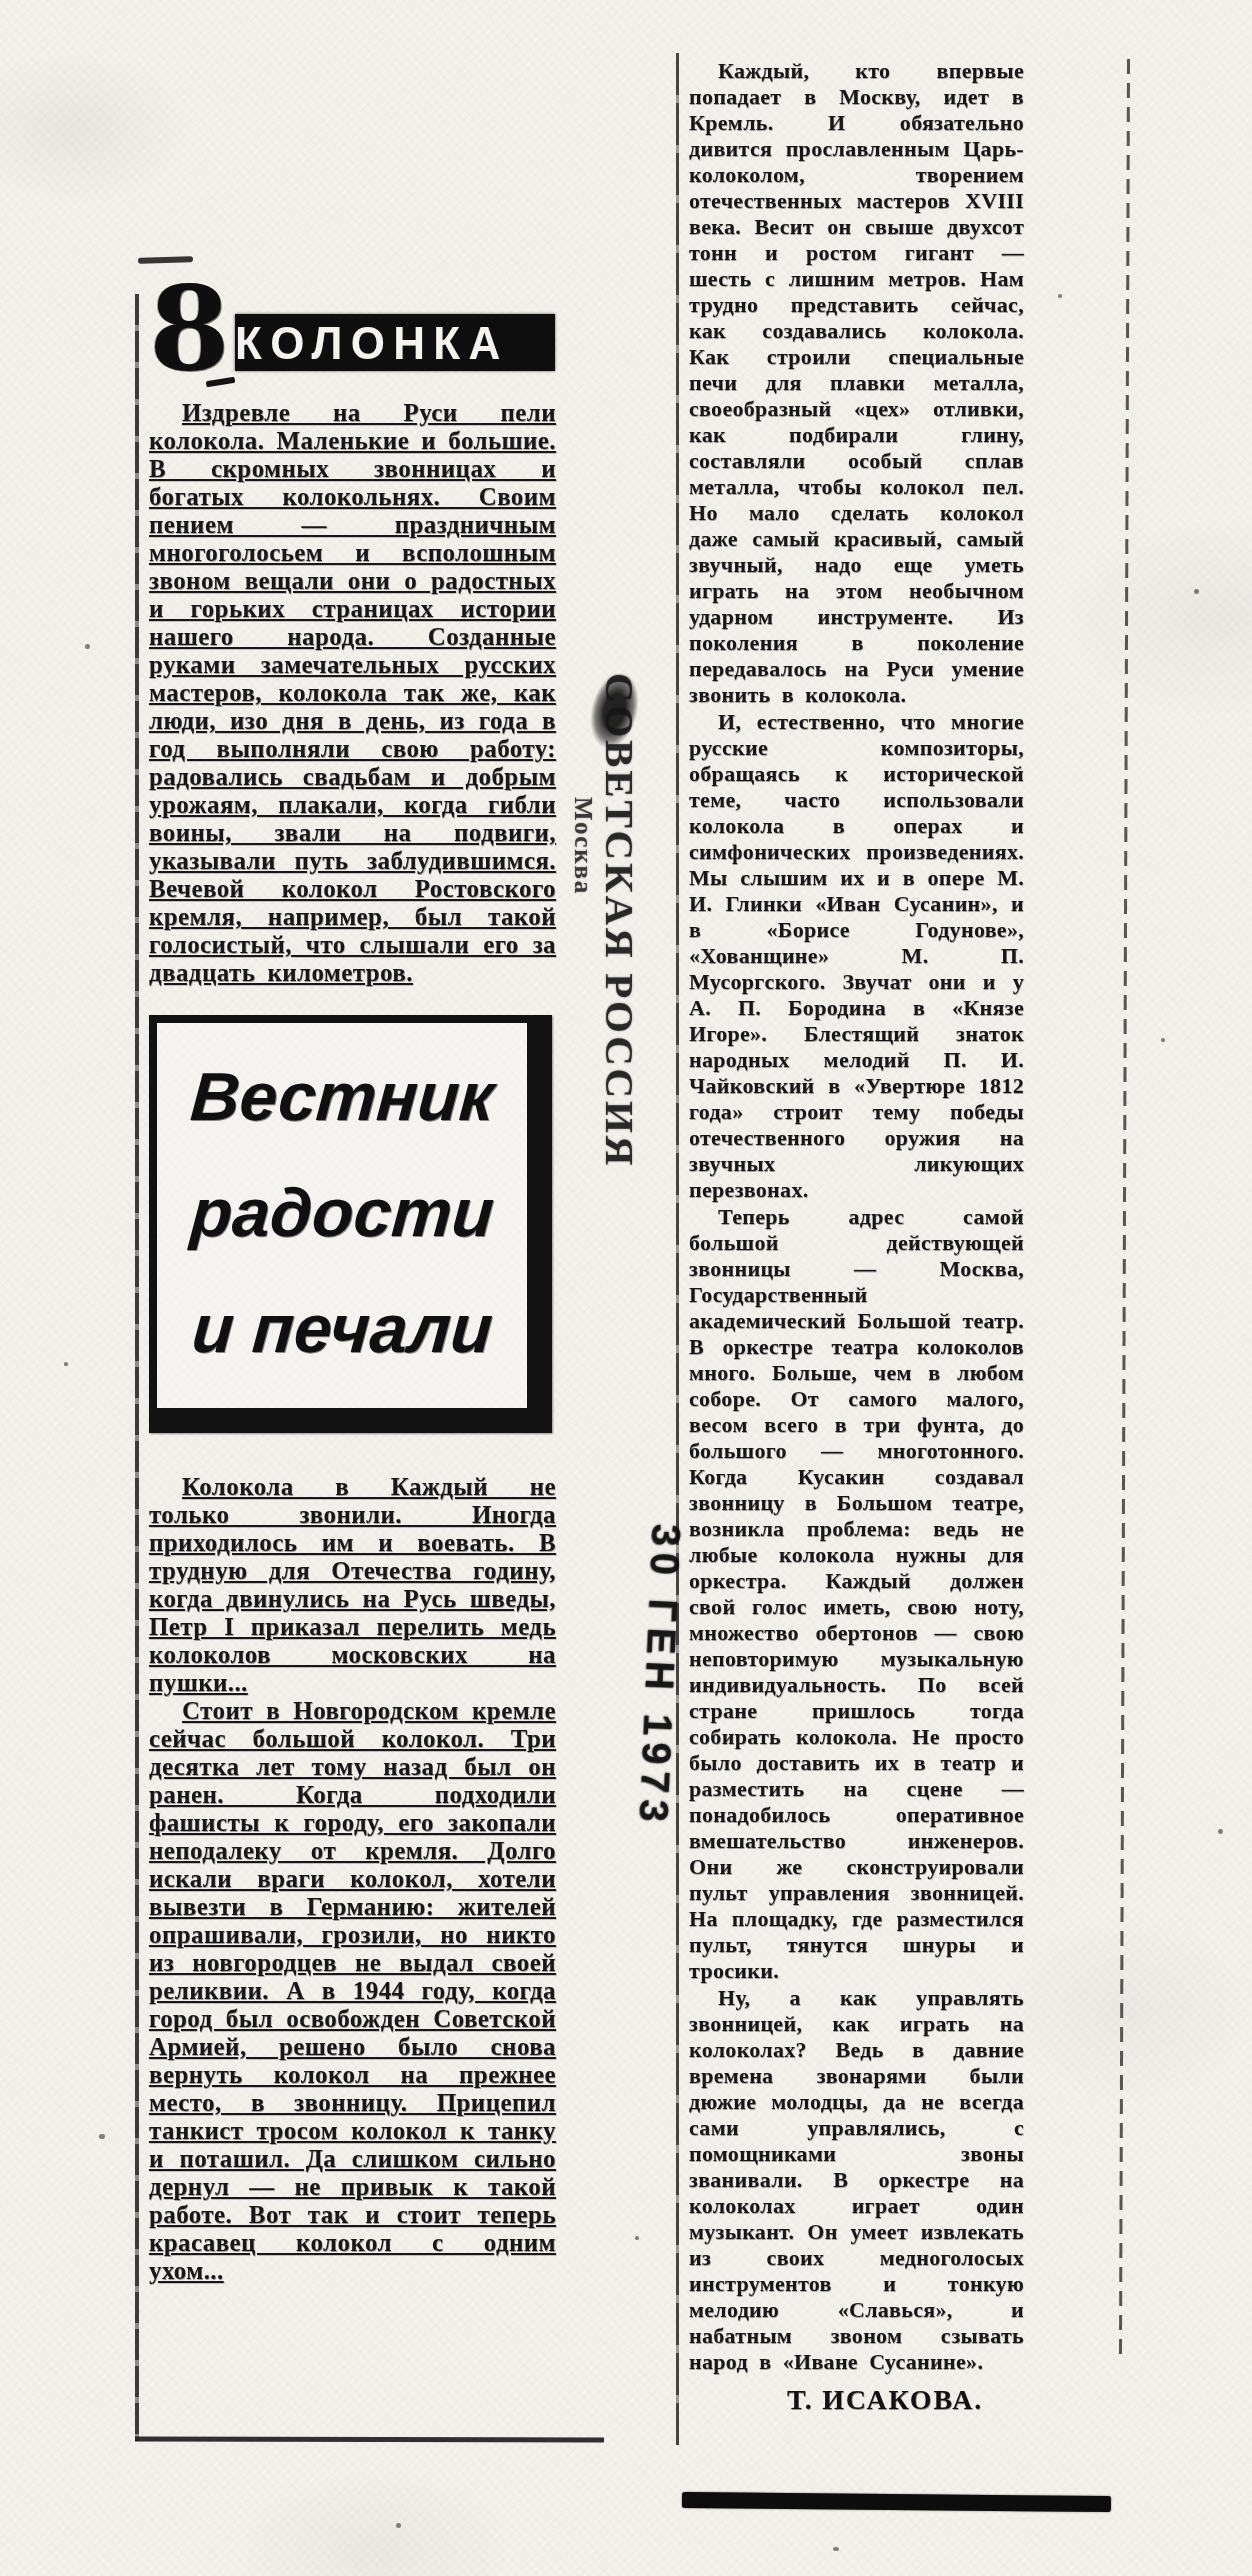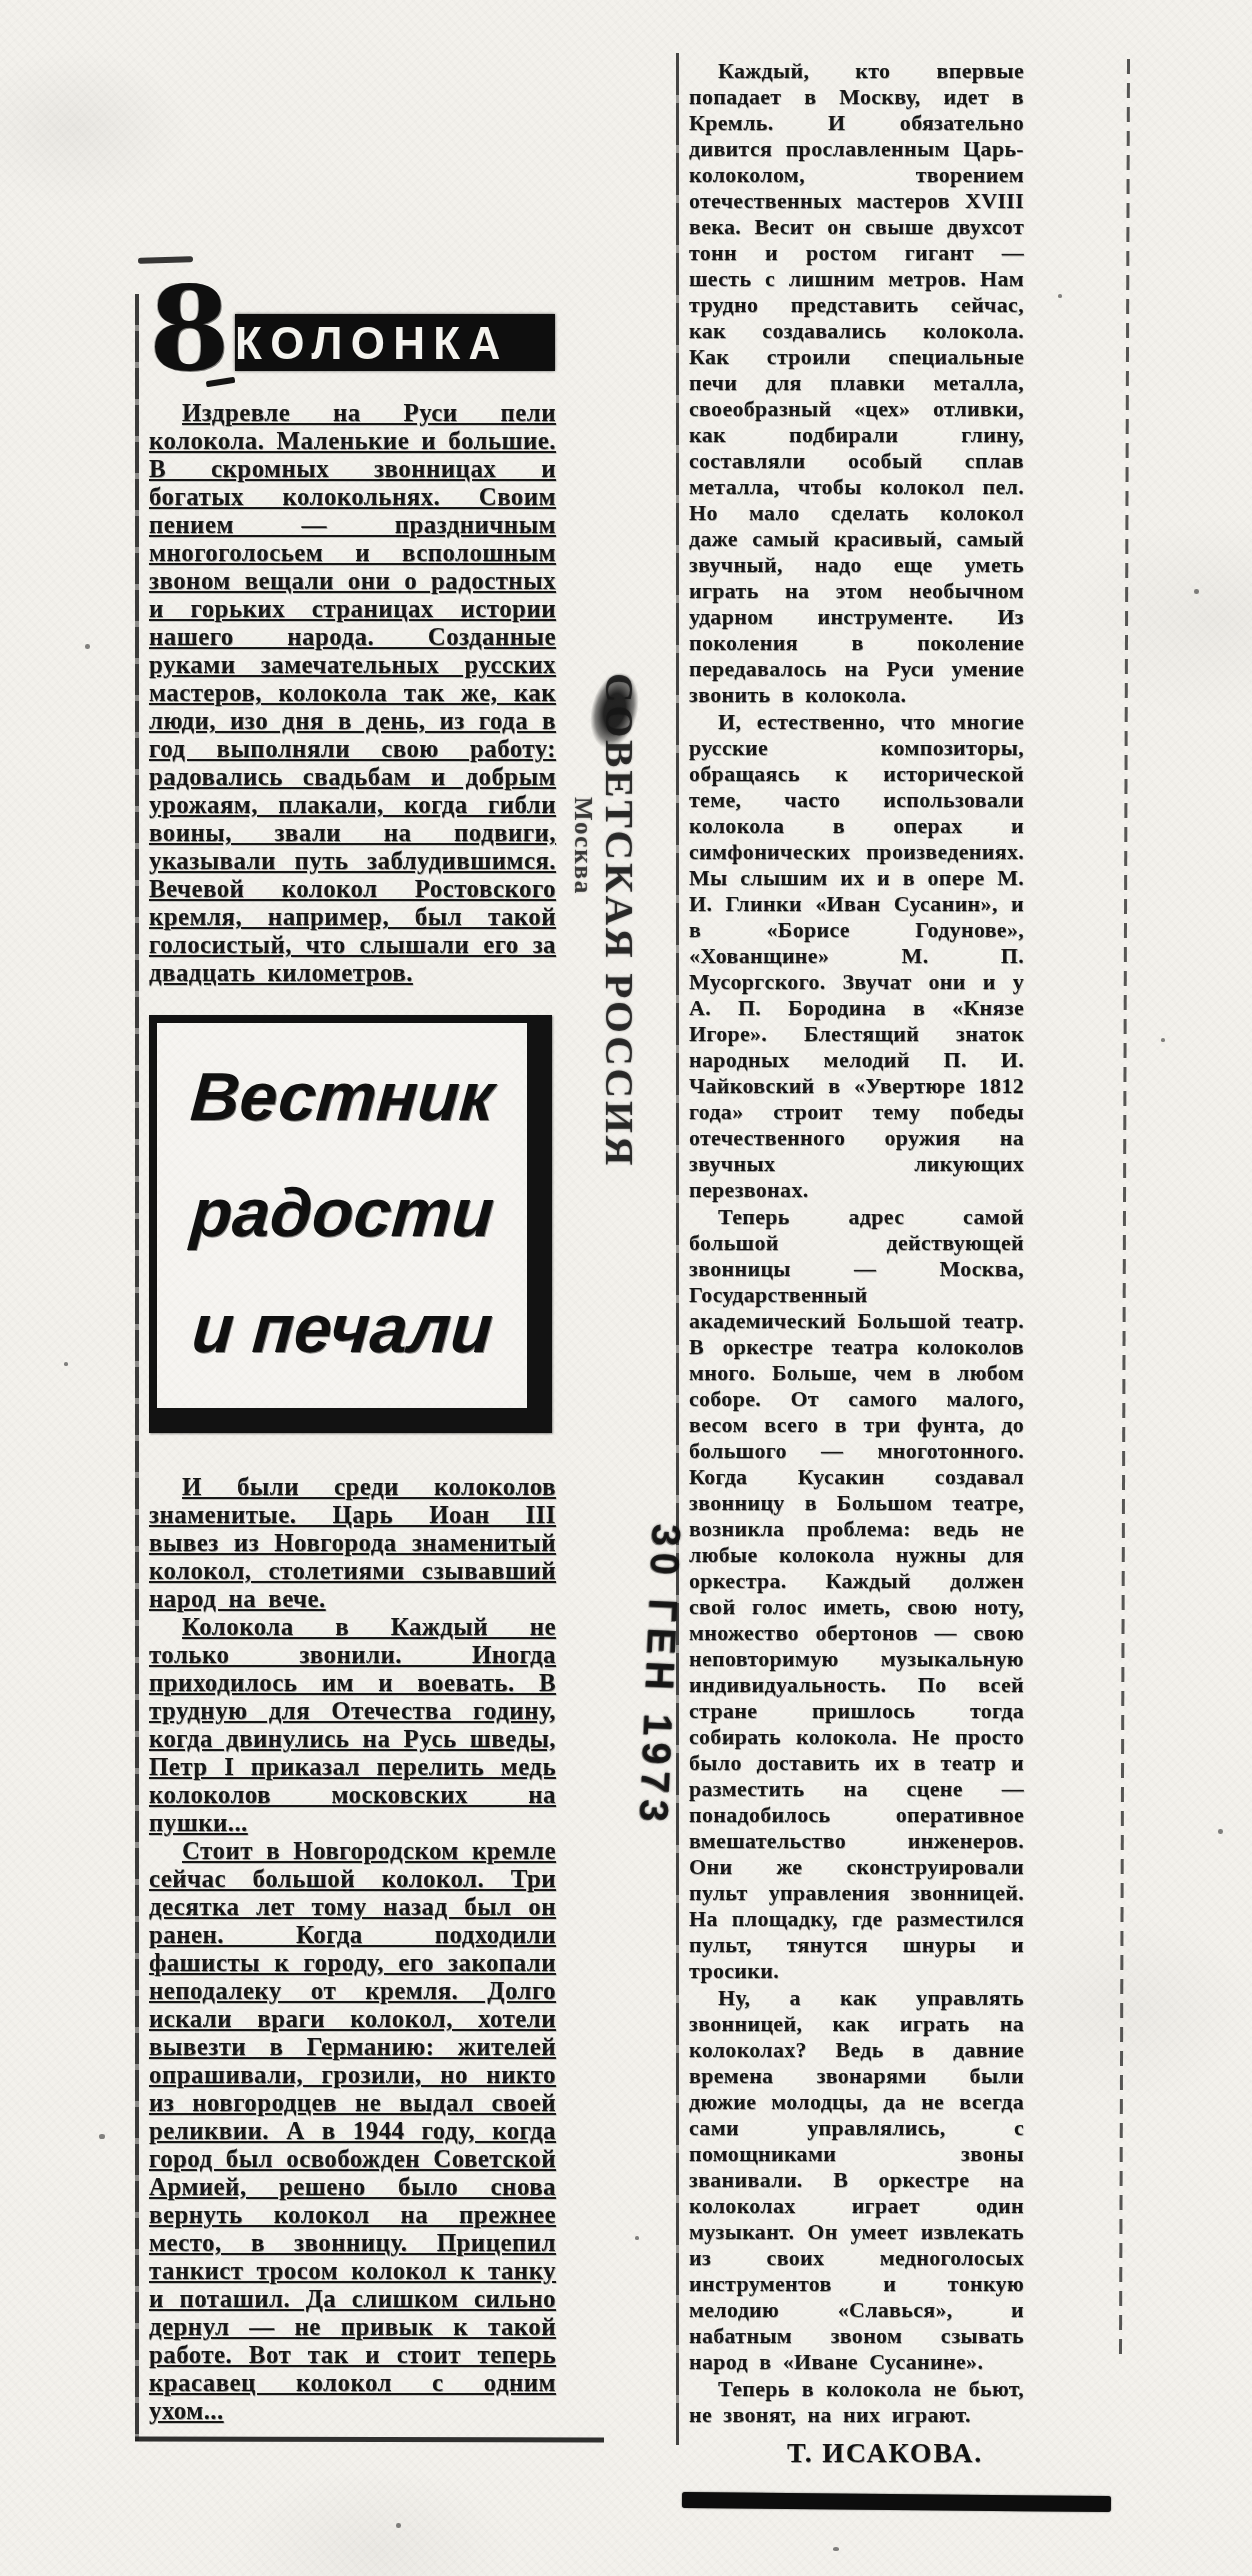"И были среди колоколов знаменитые." p.lp { html: <p>И были среди колоколов знаменитые. Царь Иоан III вывез из Новгорода знаменитый колокол, столетиями сзывавший народ на вече.</p> -> none }
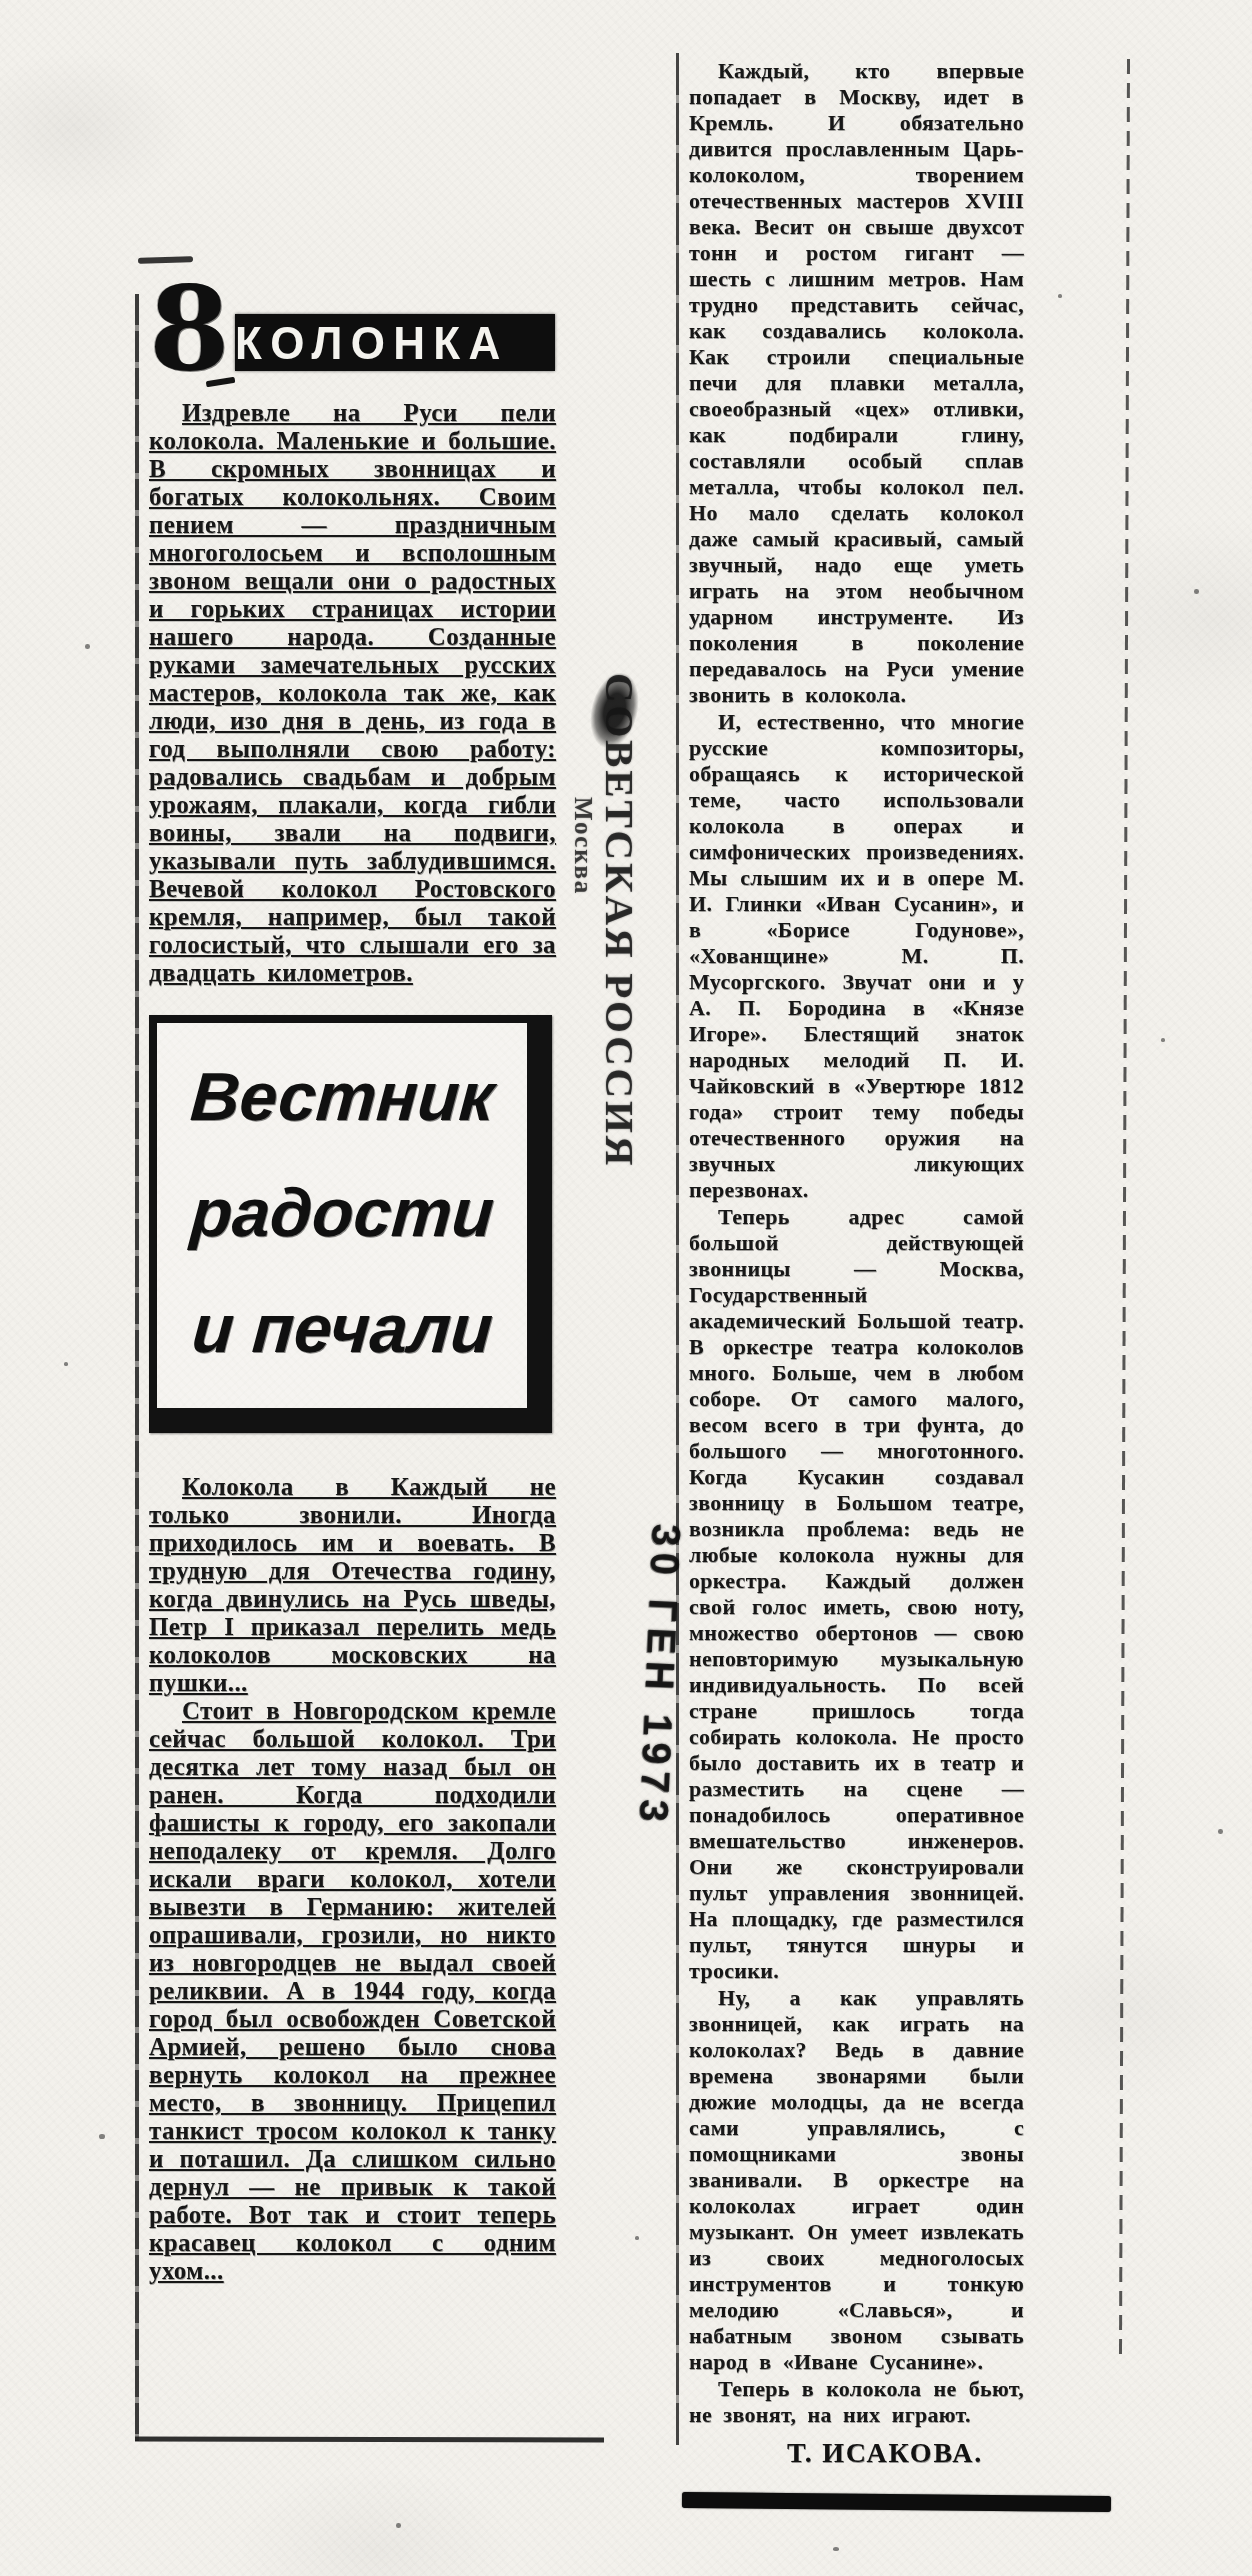"Теперь в колокола не бьют," p.rp { html: <p>Теперь в колокола не бьют, не звонят, на них играют.</p> -> none }
